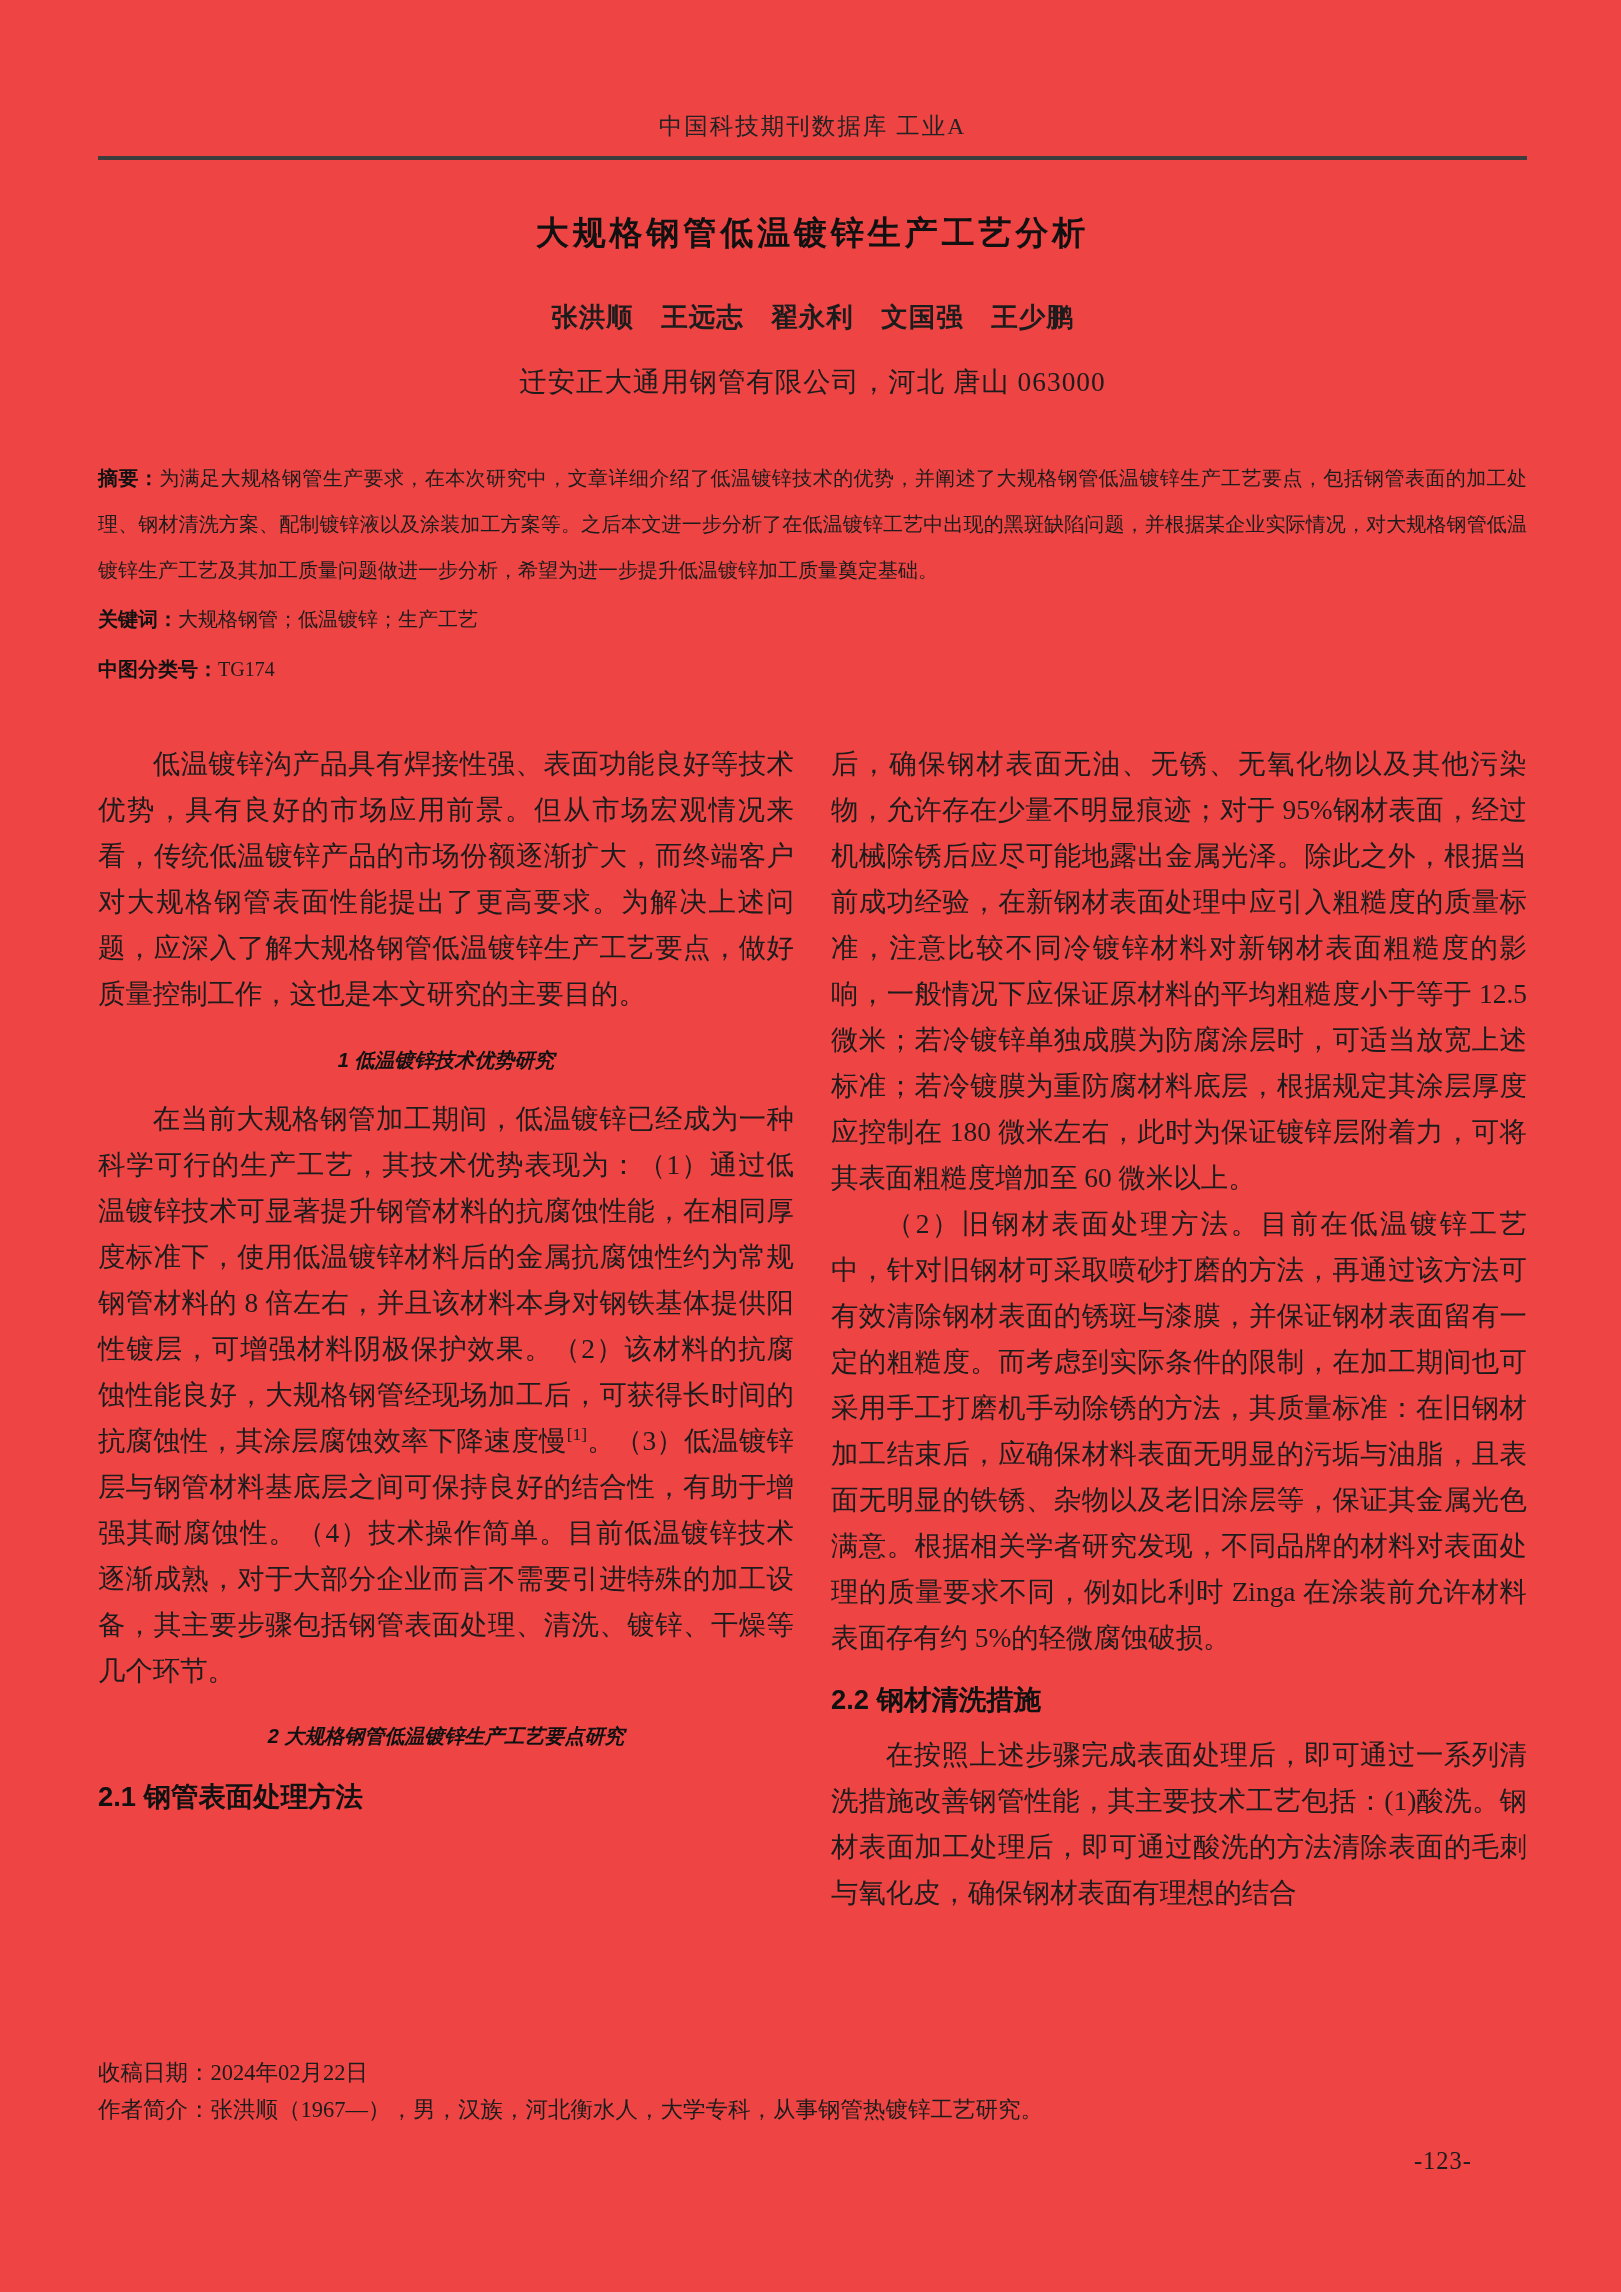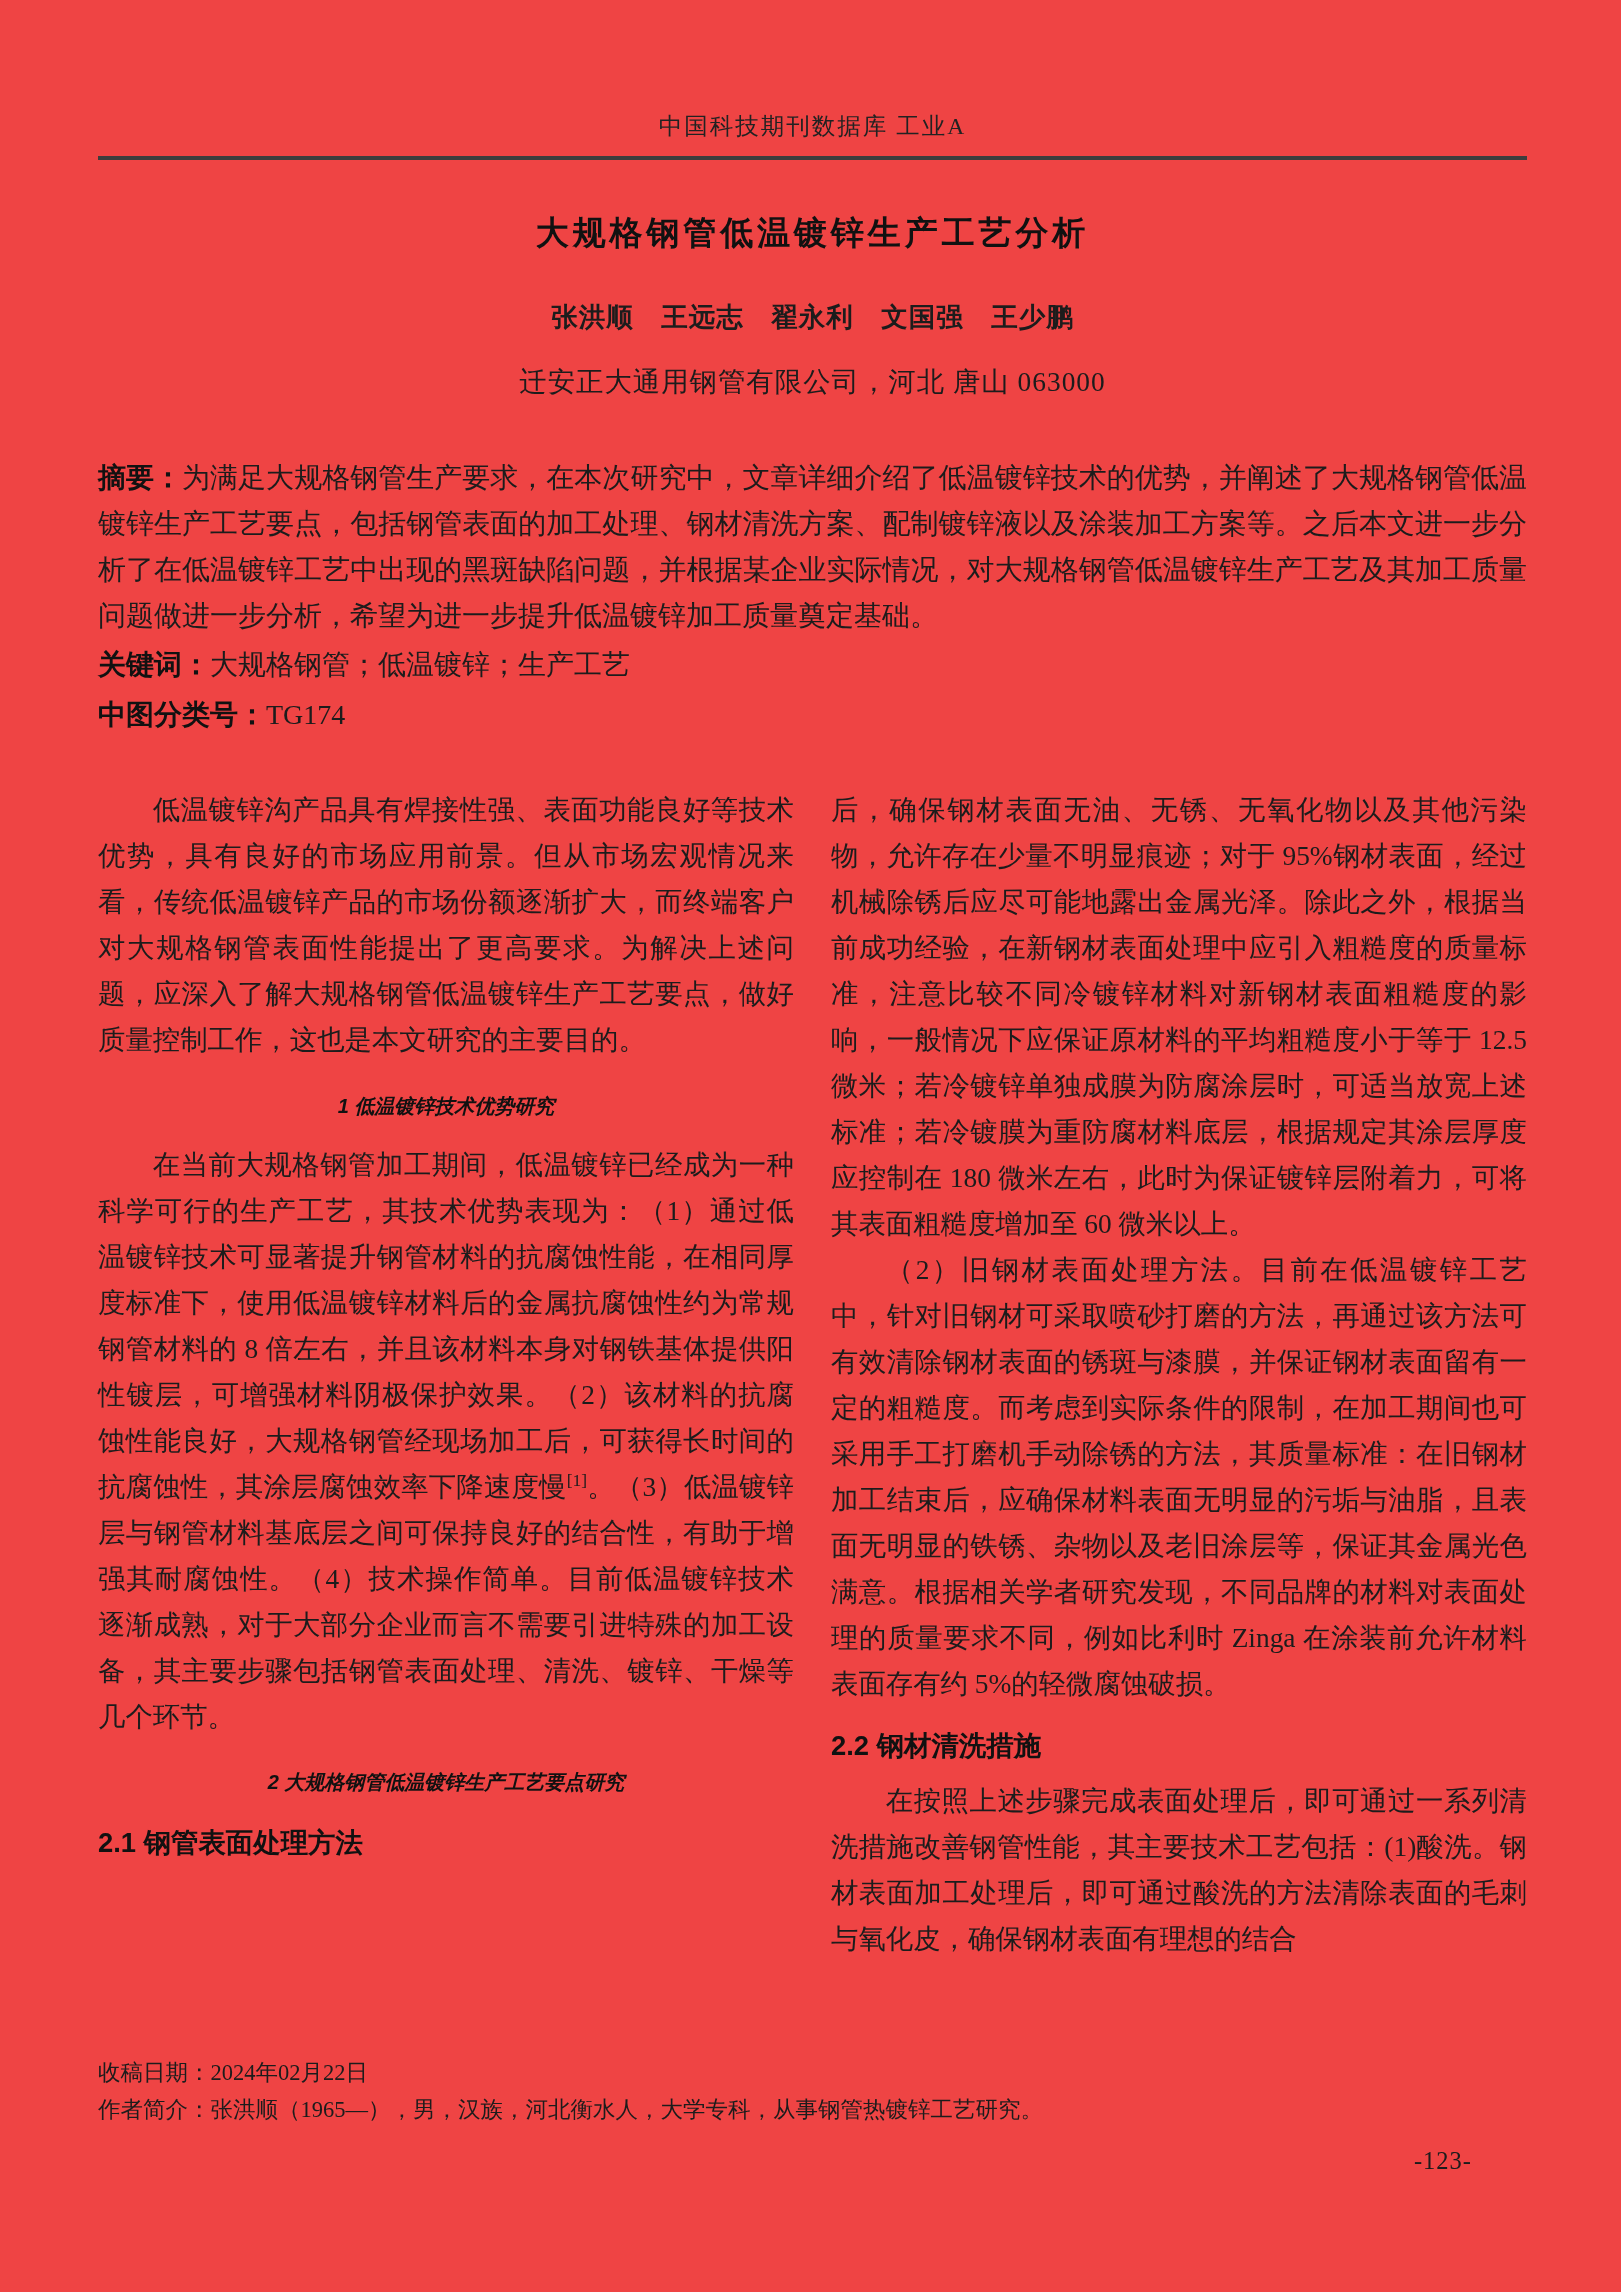"摘要：为满足大规格钢管生产要求，在本次研究中，文章详细介绍了低温镀锌技术的优势，" .meta-block { font-size: 28px -> 20px }
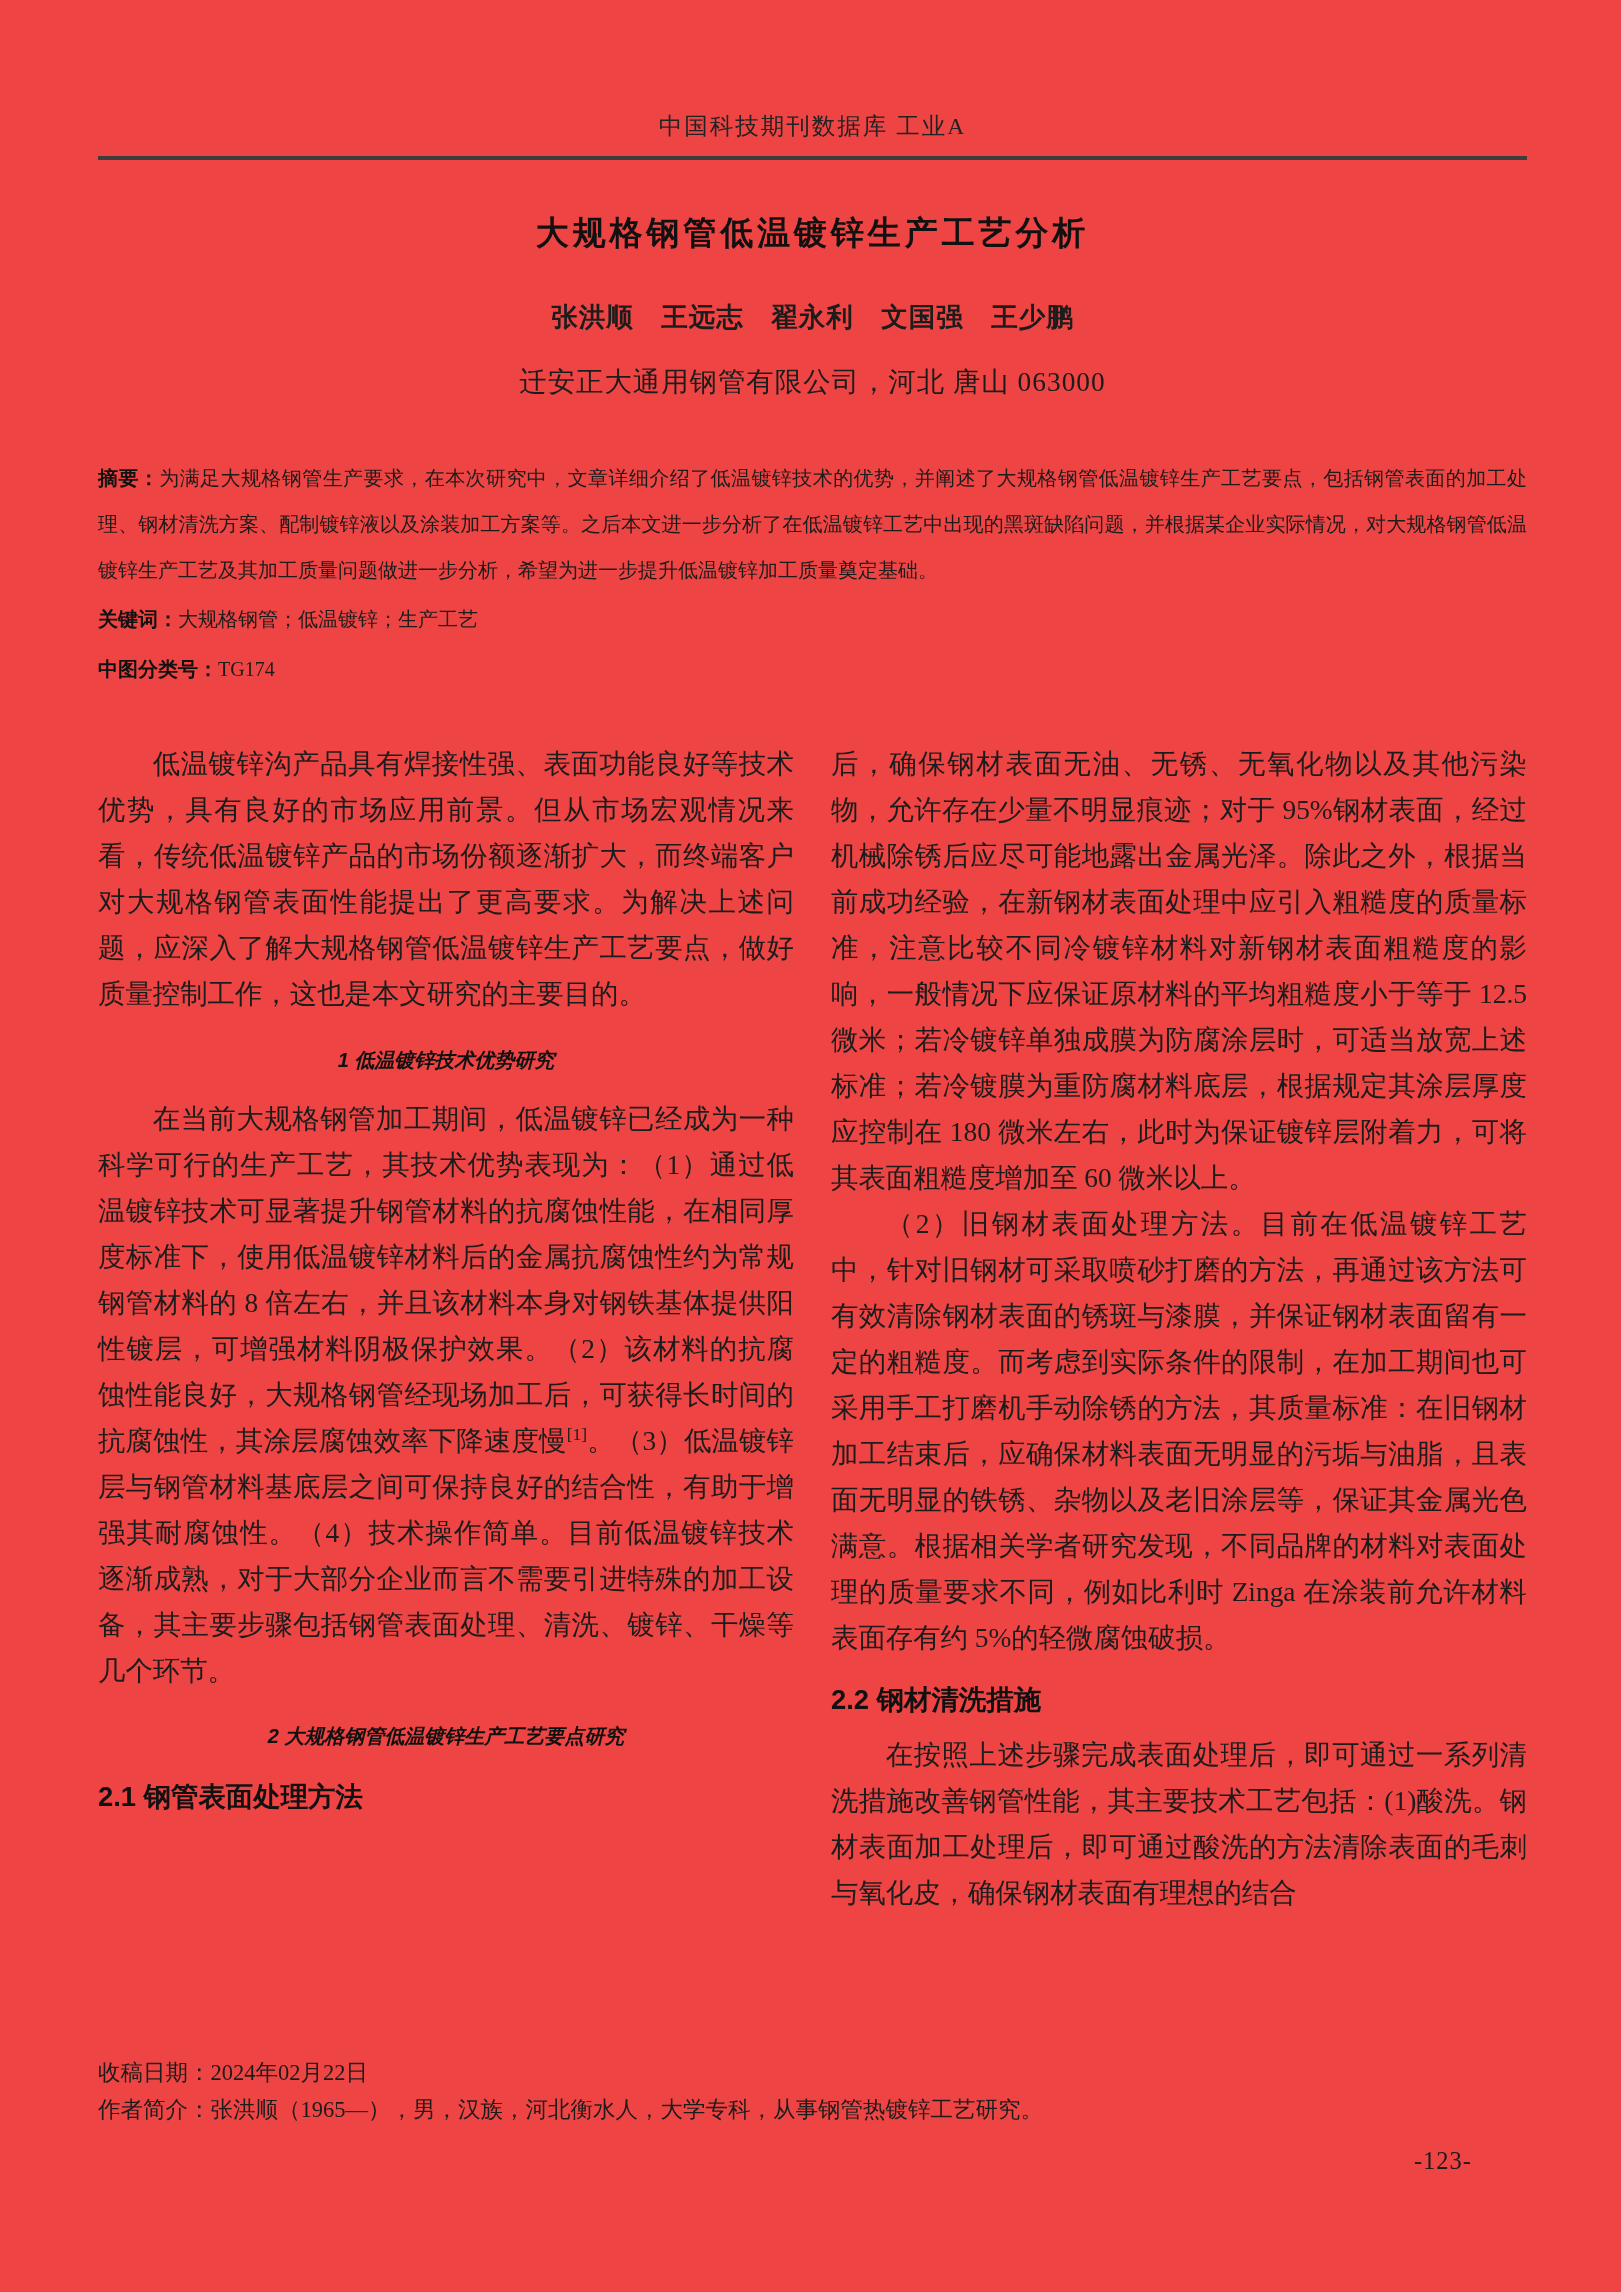"张洪顺（1965—），男，汉族，河北衡水人，大学专科，从事钢管热镀锌工艺研究。" span { text: 1965 -> 1967 }
